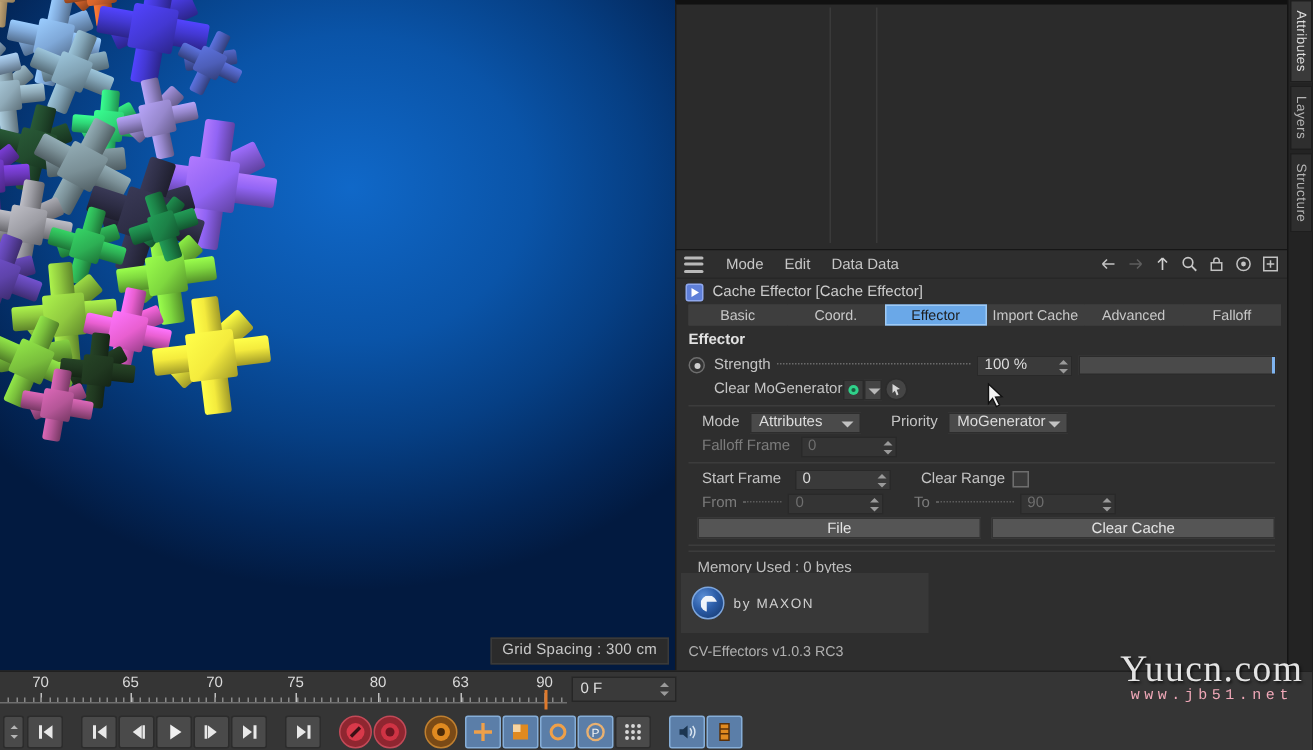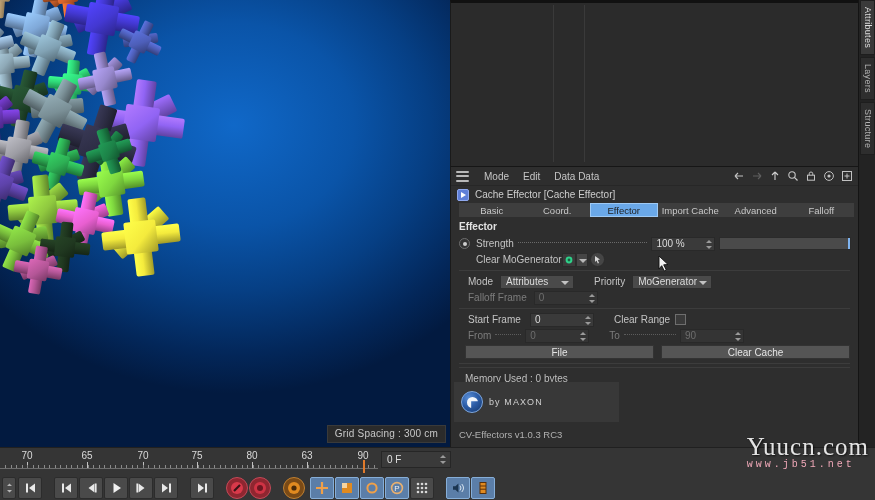"Yuucn.com" .watermark { text-align: left -> center }
